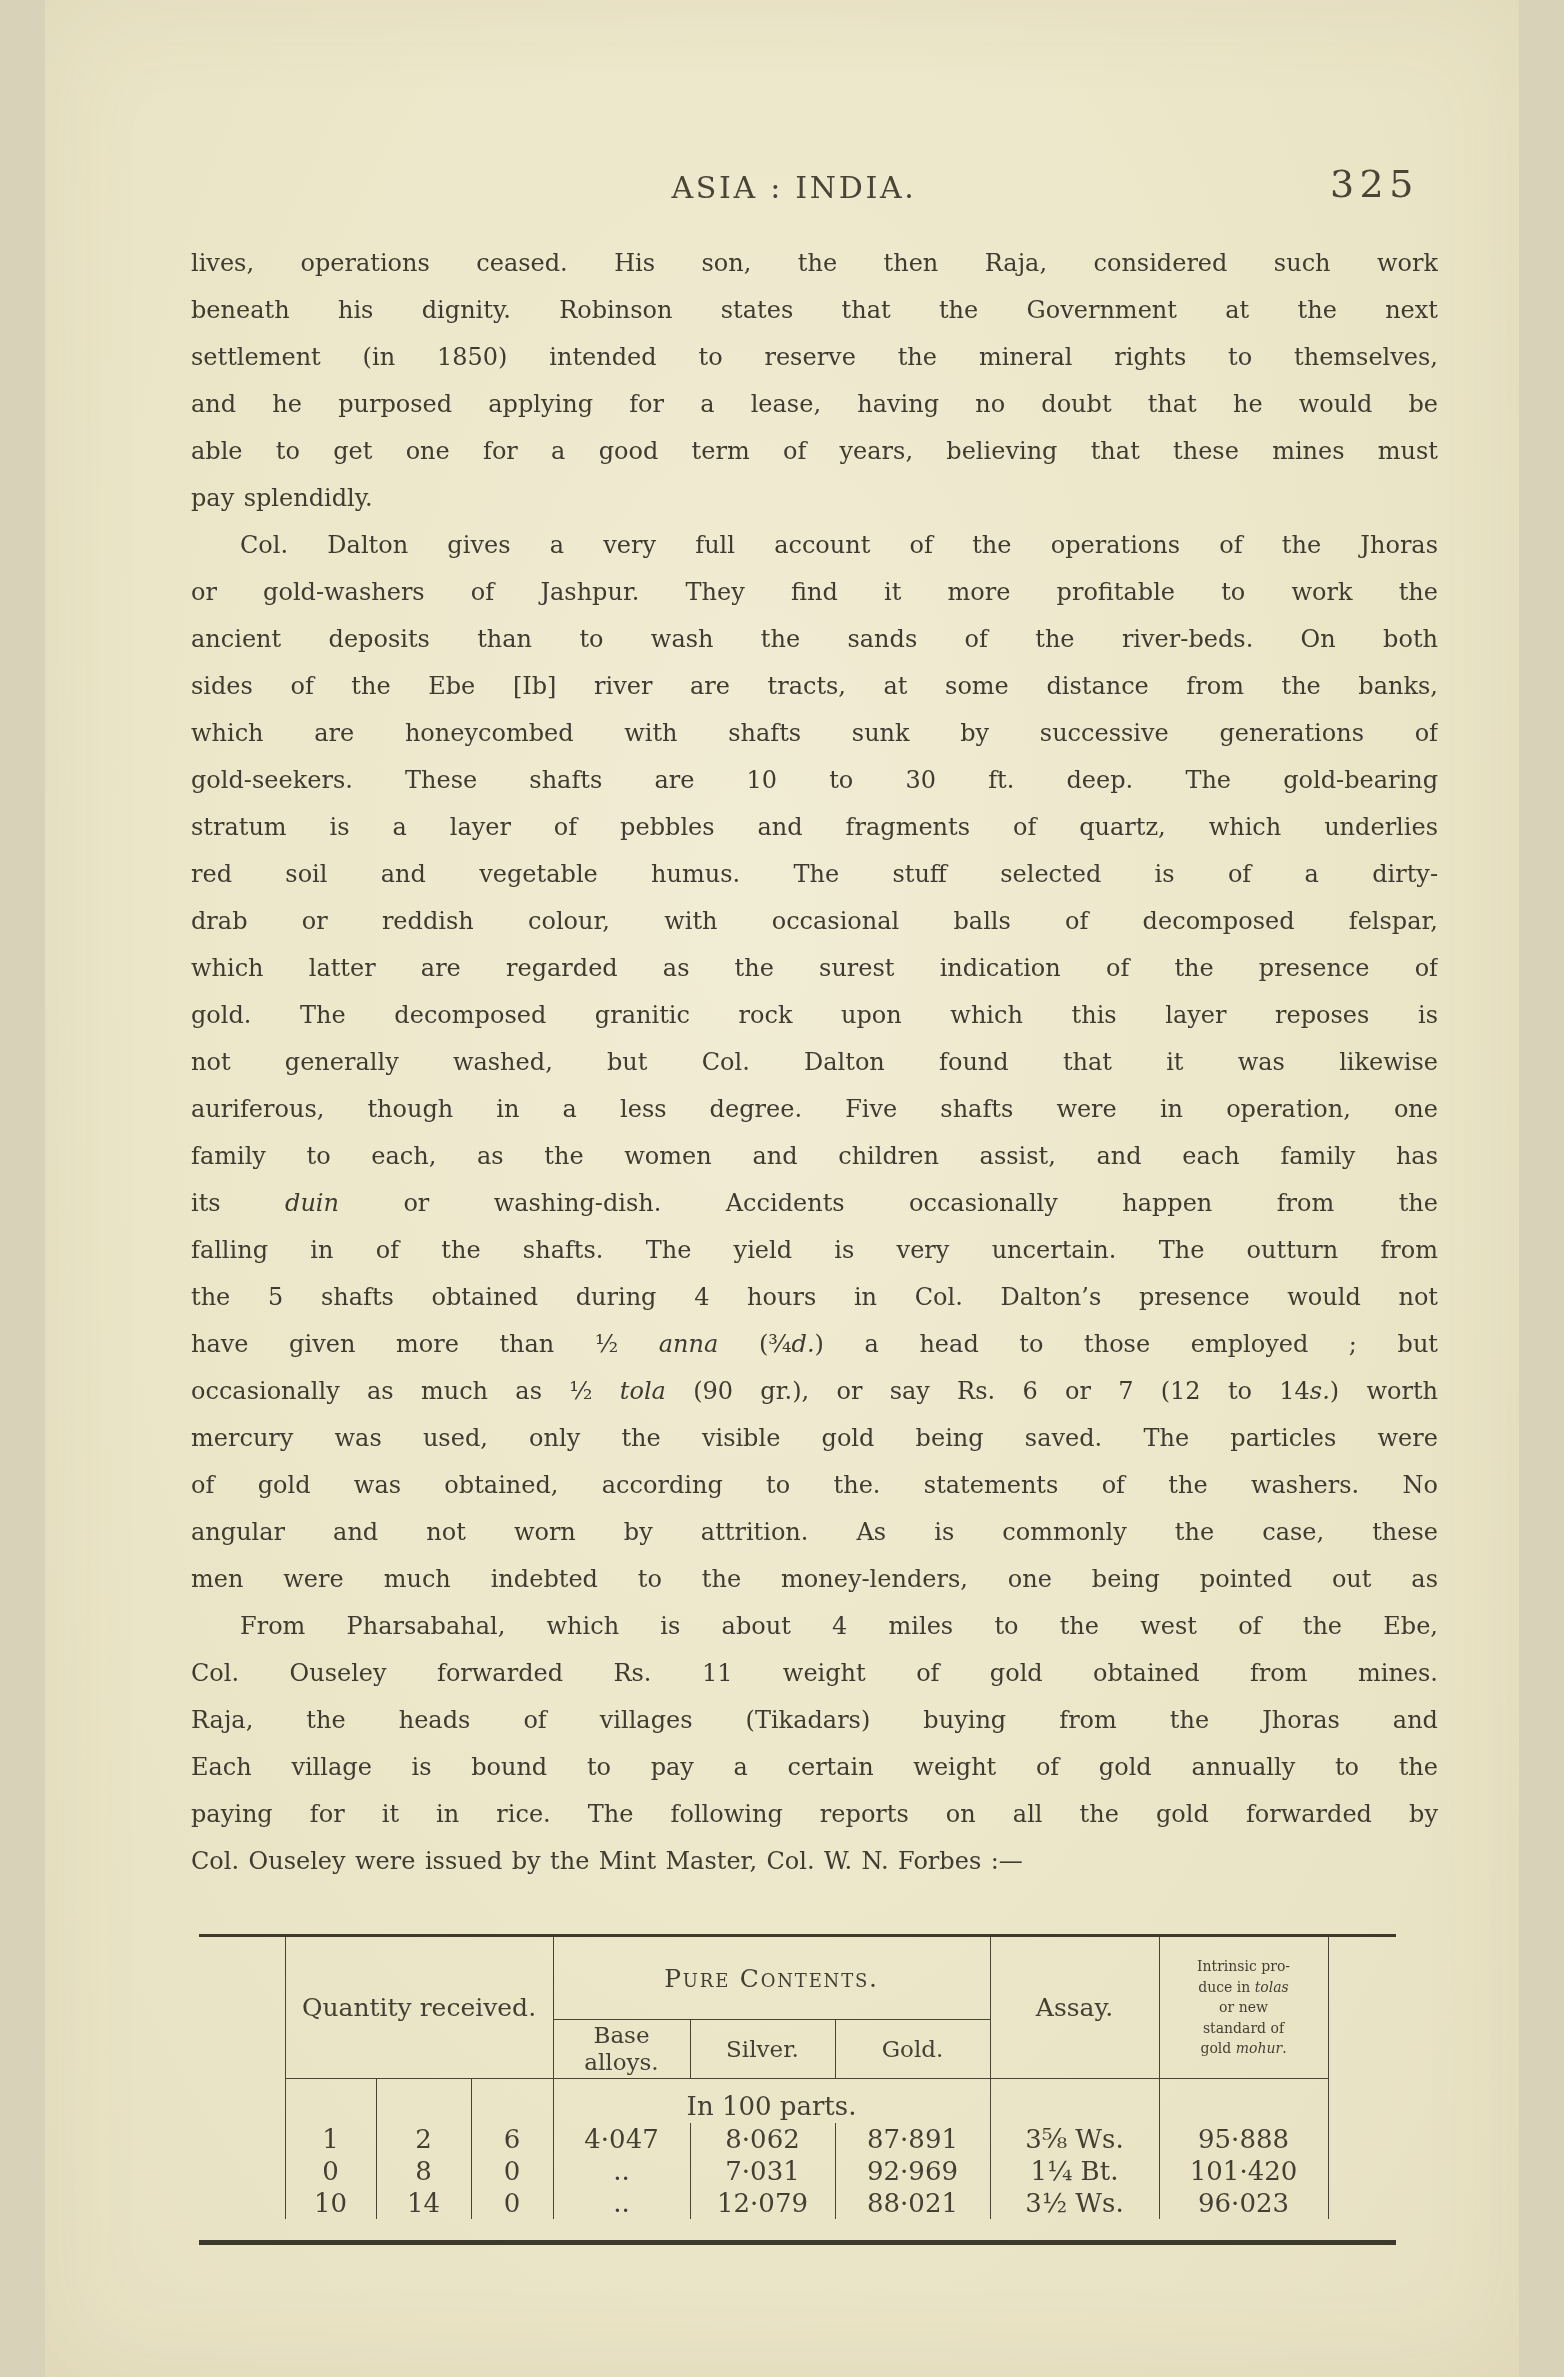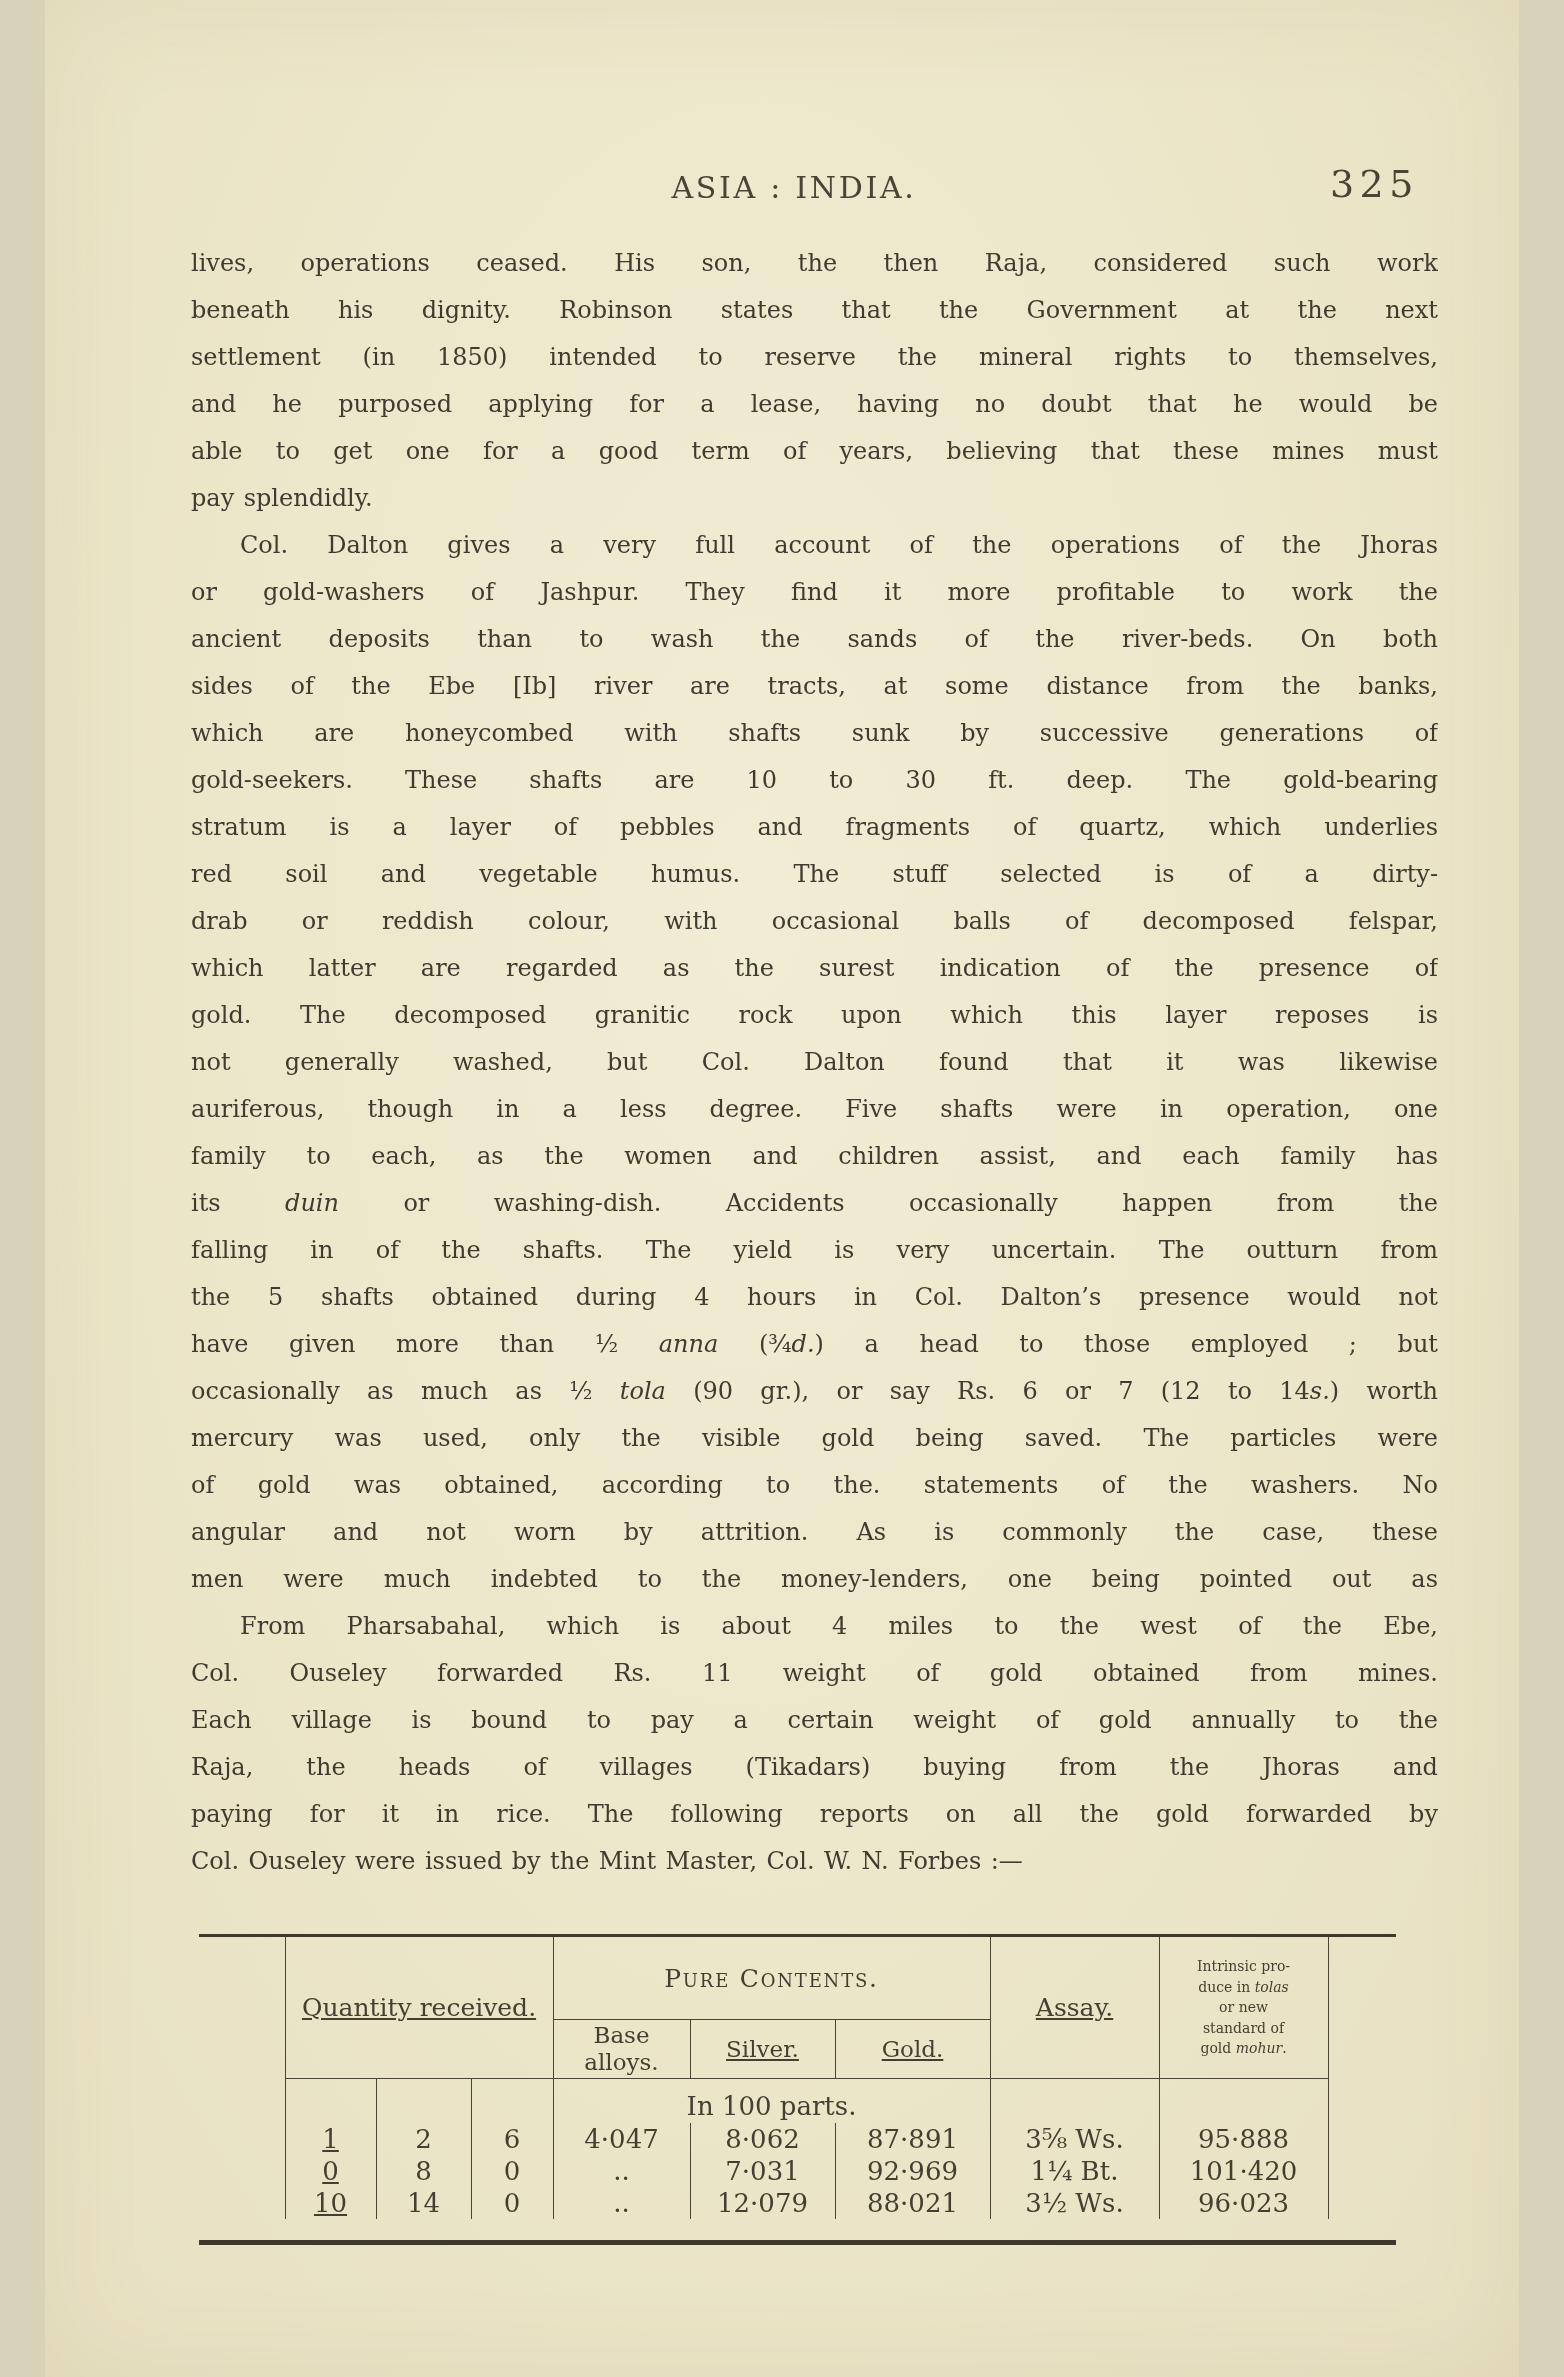"Each village is bound to" div.line { order: before "Raja, the heads of villages" -> after "Raja, the heads of villages" }
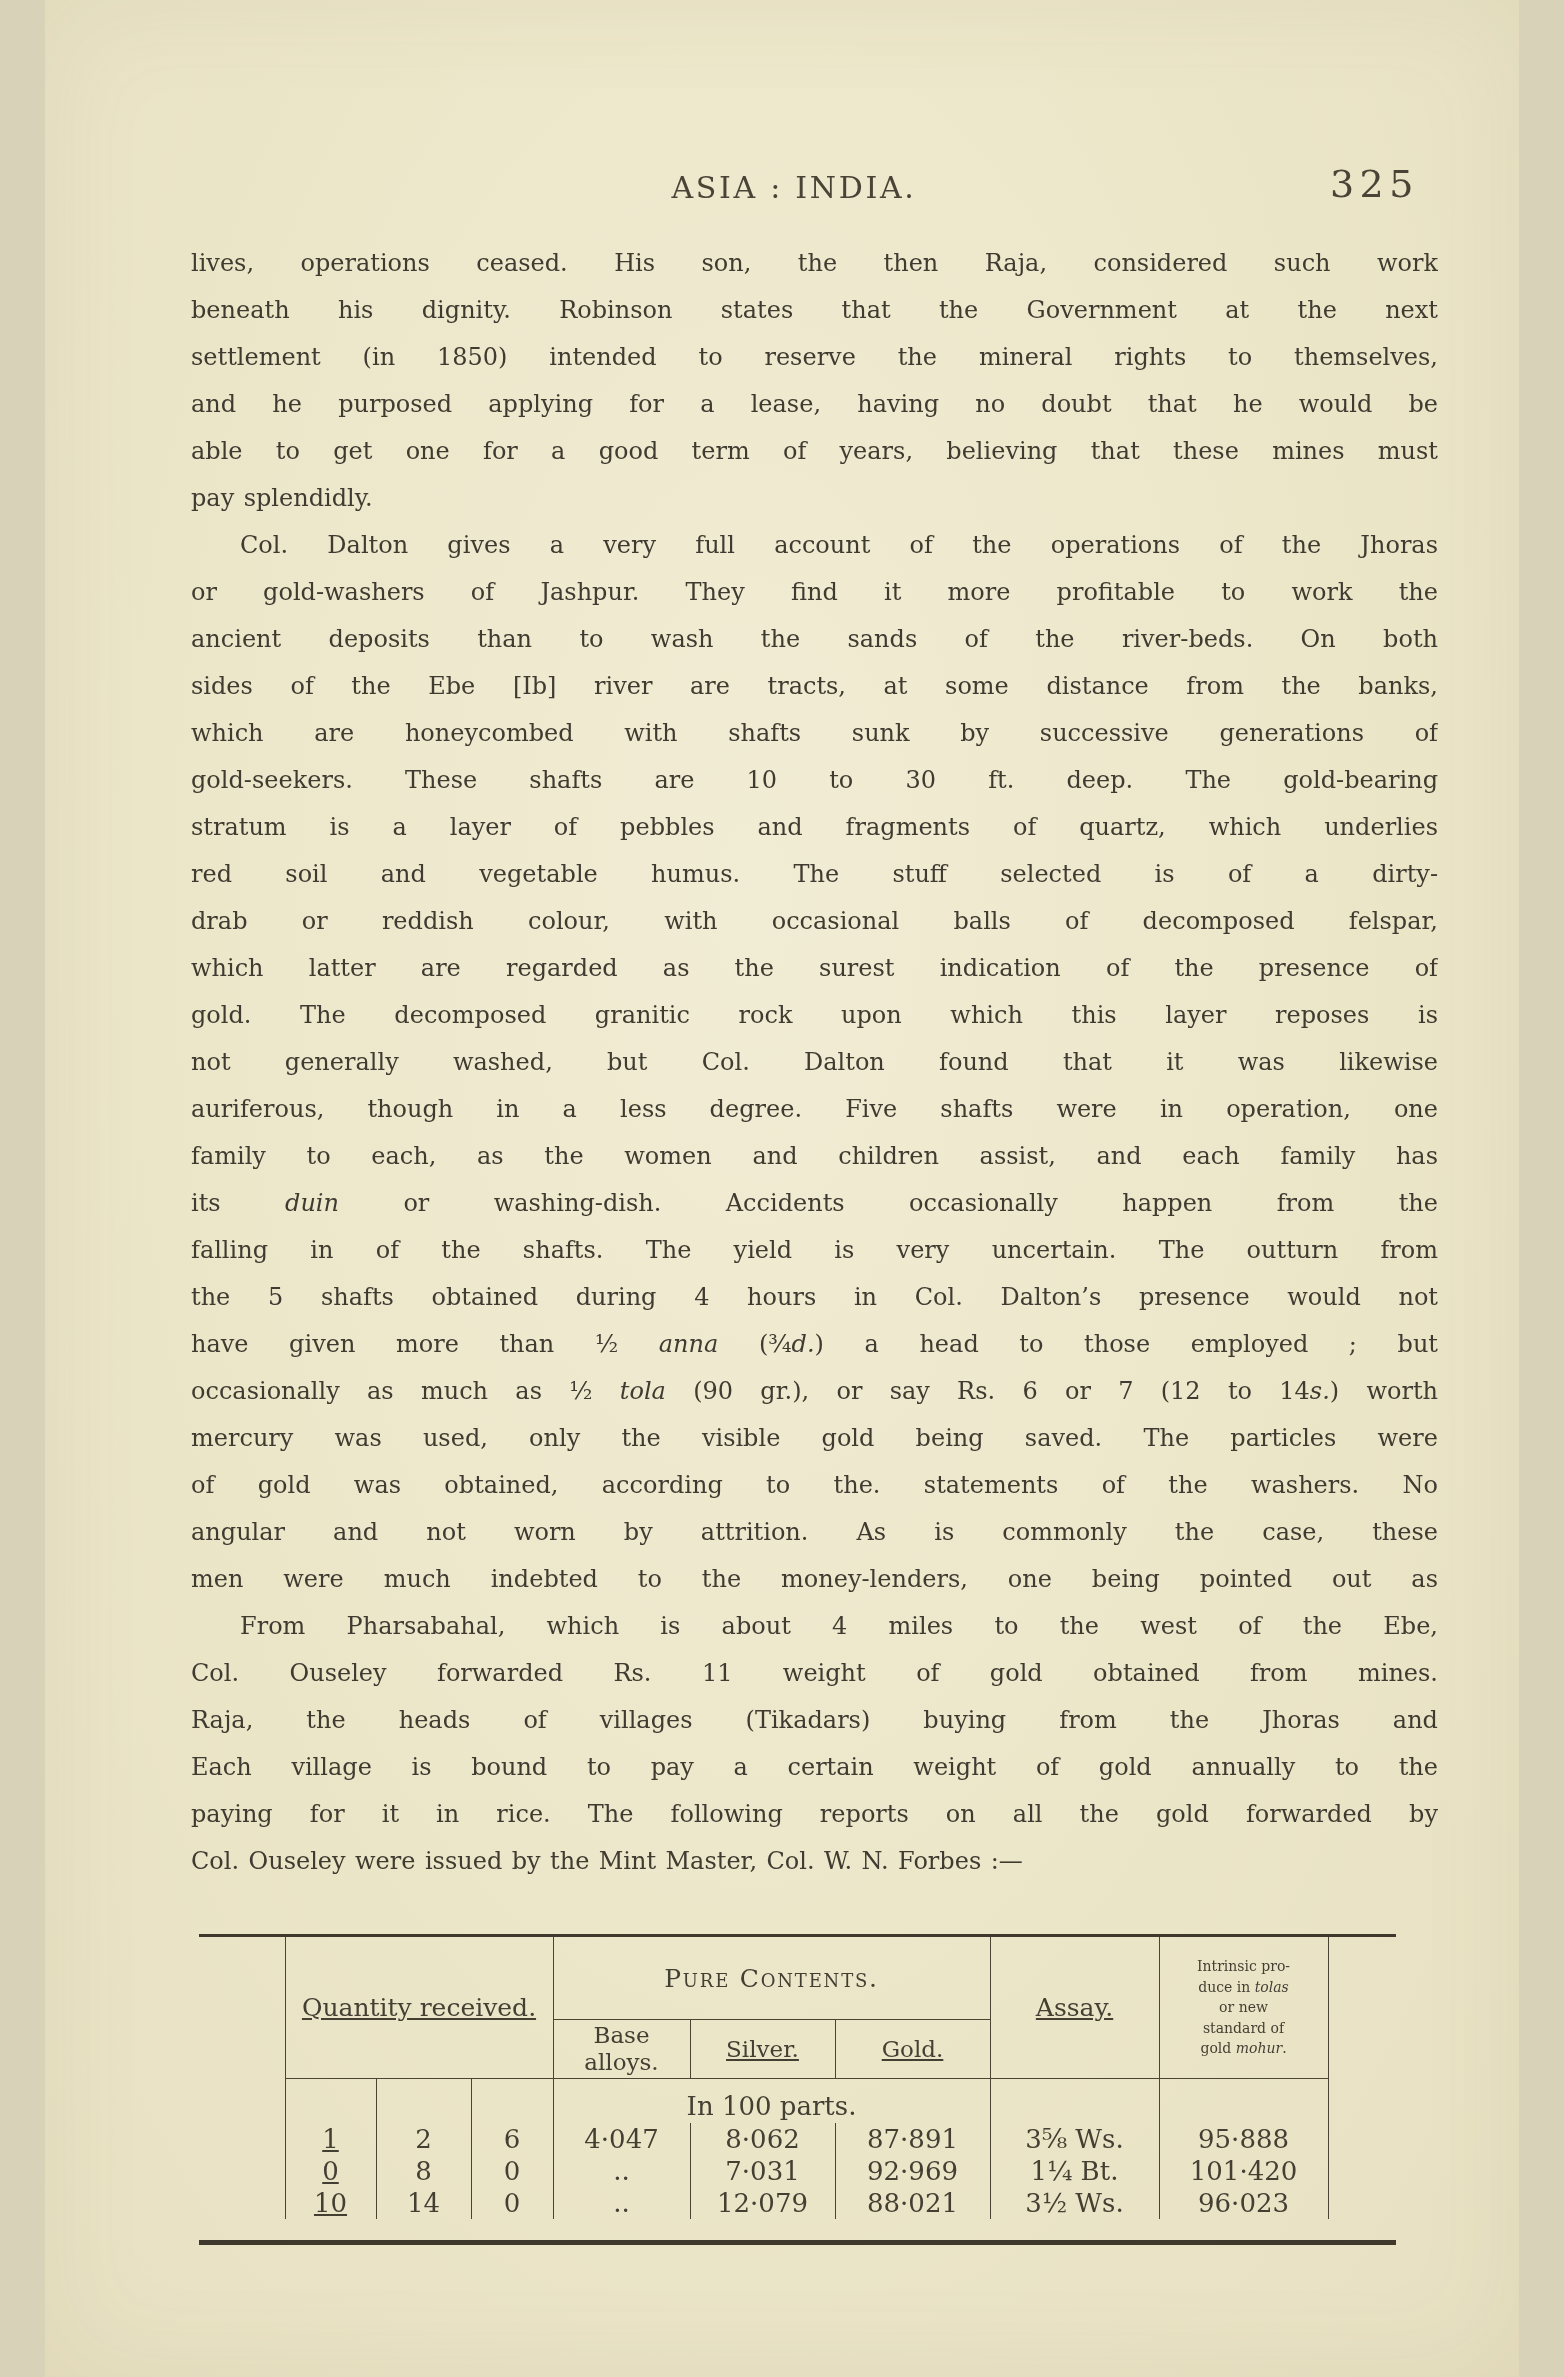"Quantity received." .bl { text-decoration: underline -> none }
